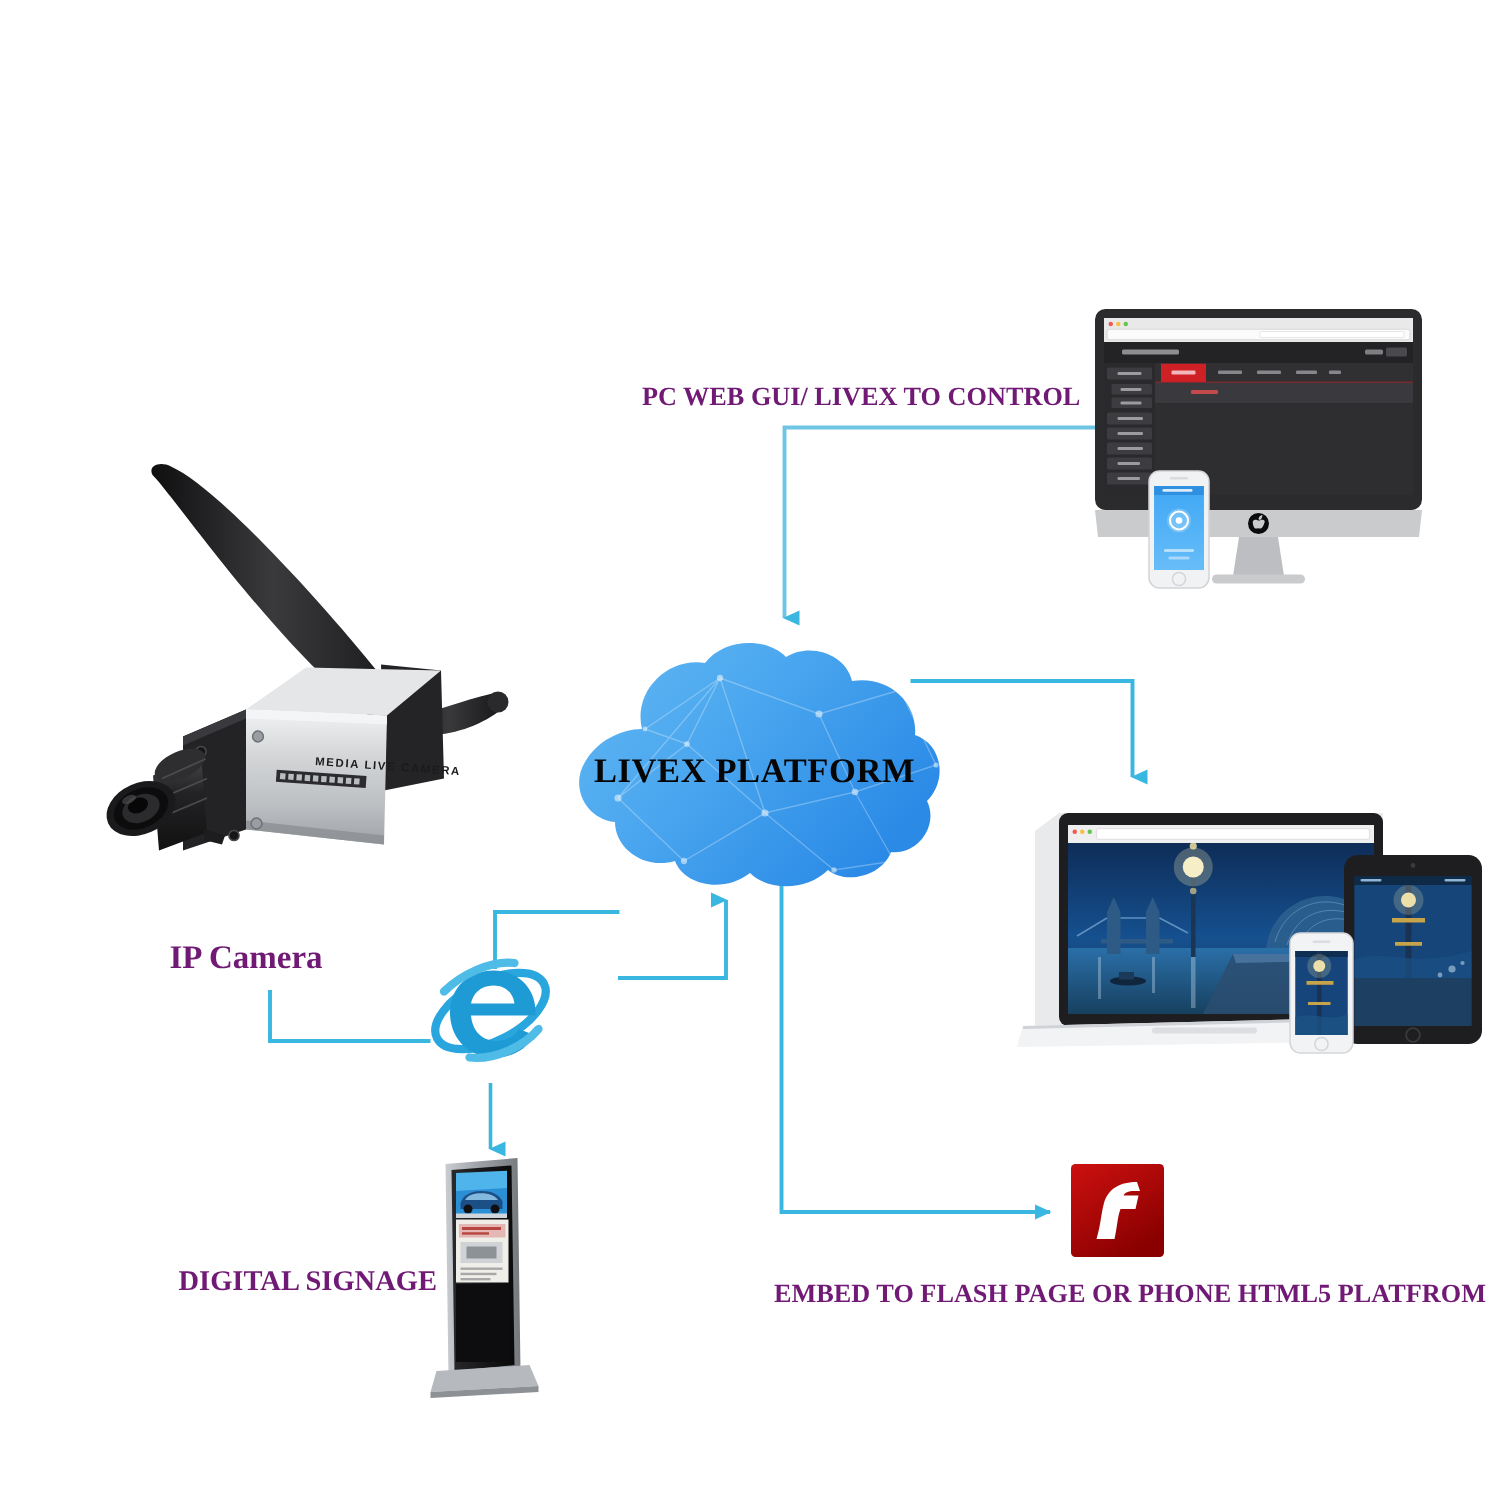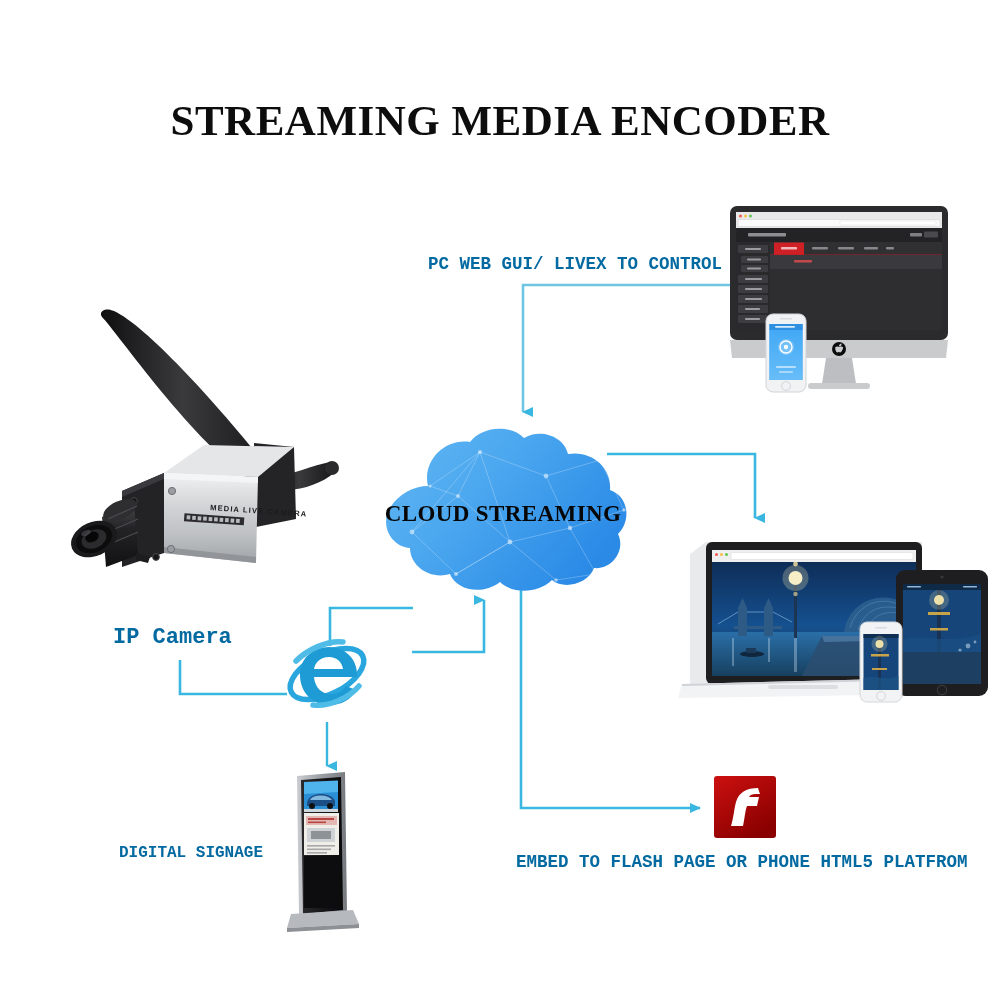"STREAMING MEDIA ENCODER" div { html: <div>STREAMING MEDIA ENCODER</div> -> none }
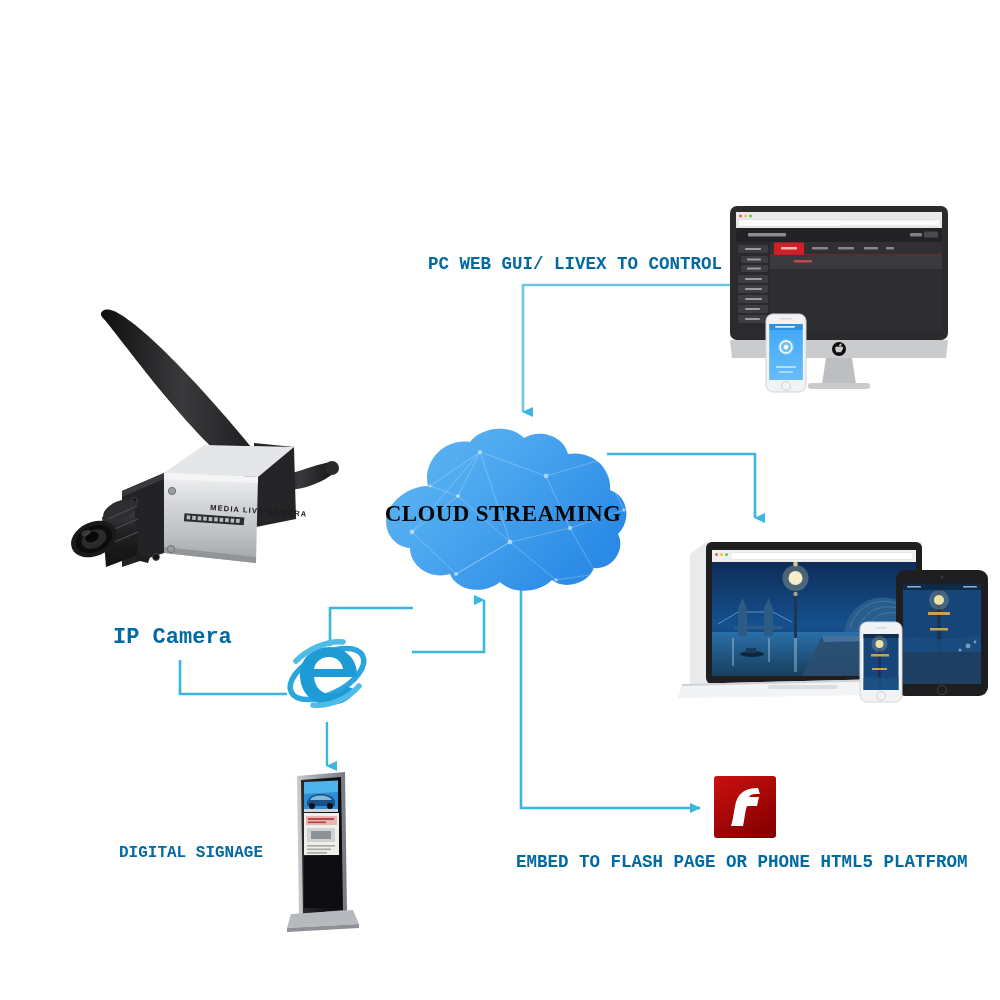"PC WEB GUI/ LIVEX TO" .lbl { color: #0369a1 -> #701a75; font-family: Liberation Mono, monospace -> Liberation Serif, serif }
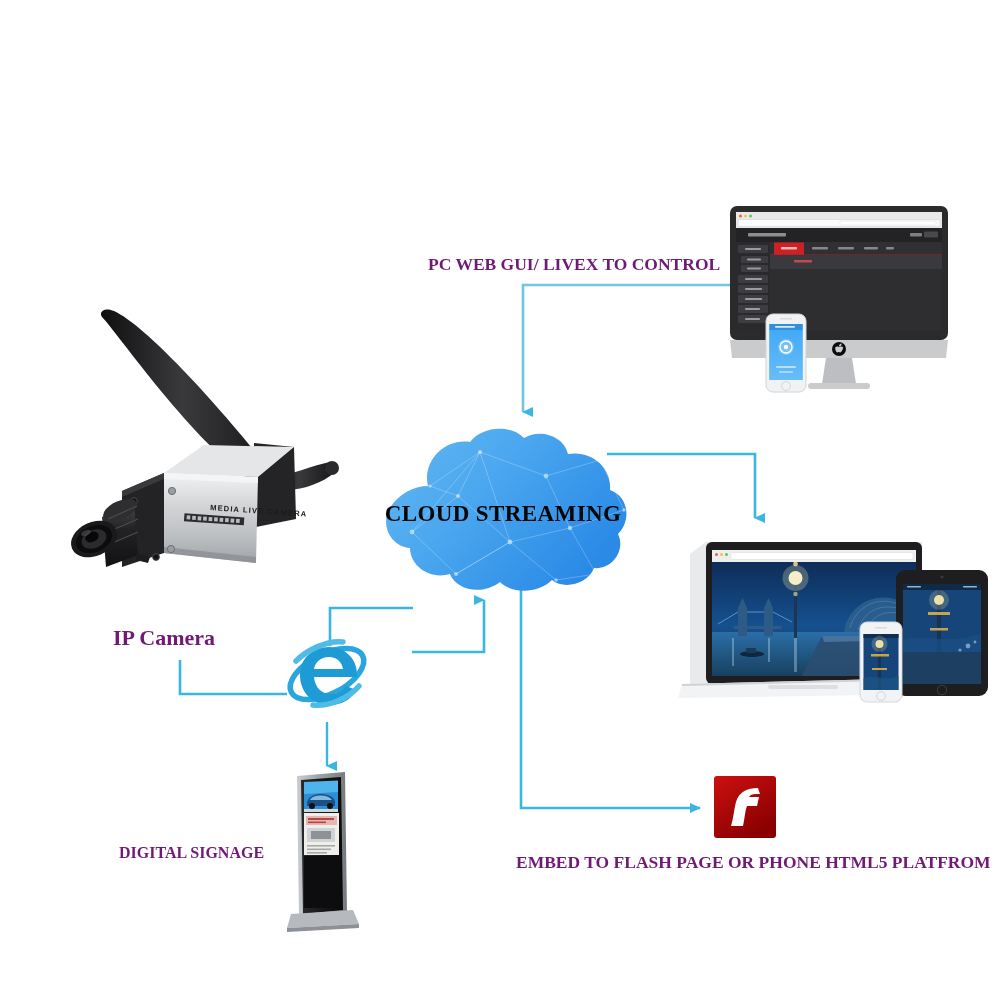"CLOUD STREAMING" div { text: CLOUD STREAMING -> LIVEX PLATFORM }
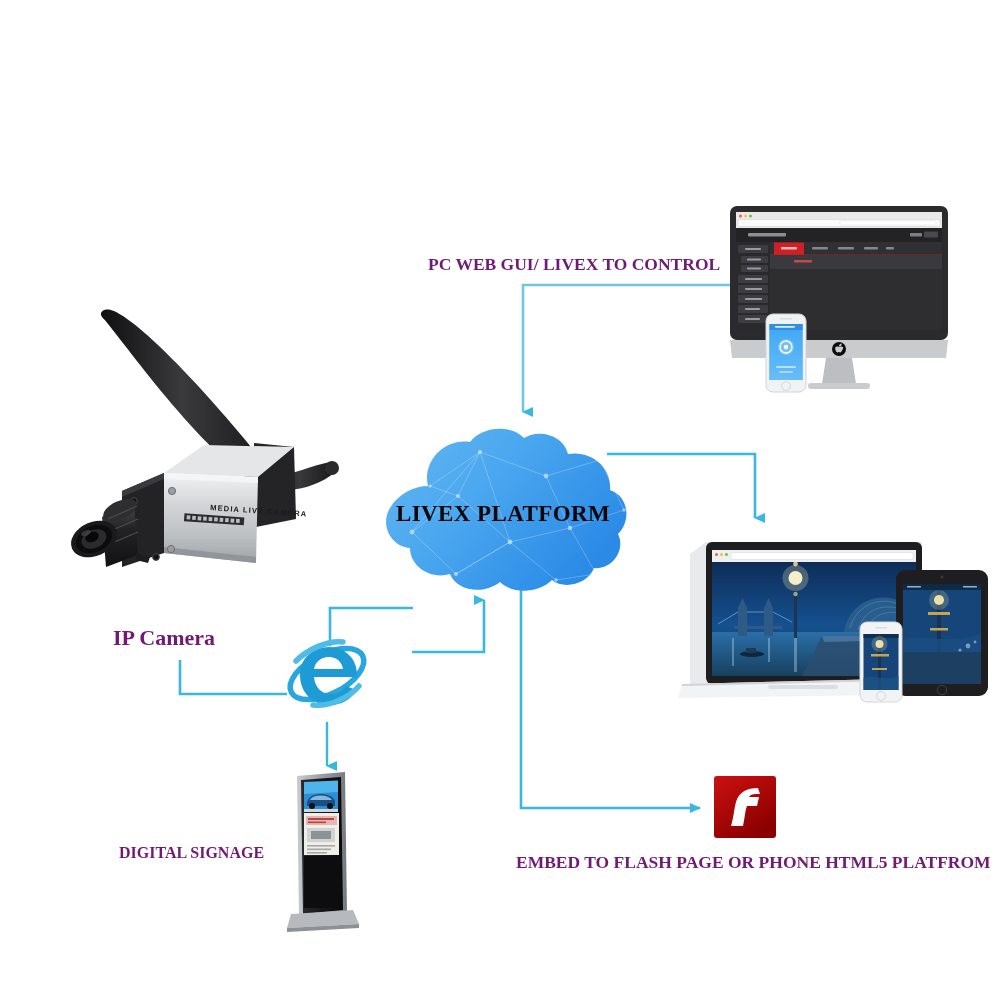"DIGITAL SIGNAGE" #lbl-signage { font-size: 16px -> 19px }
